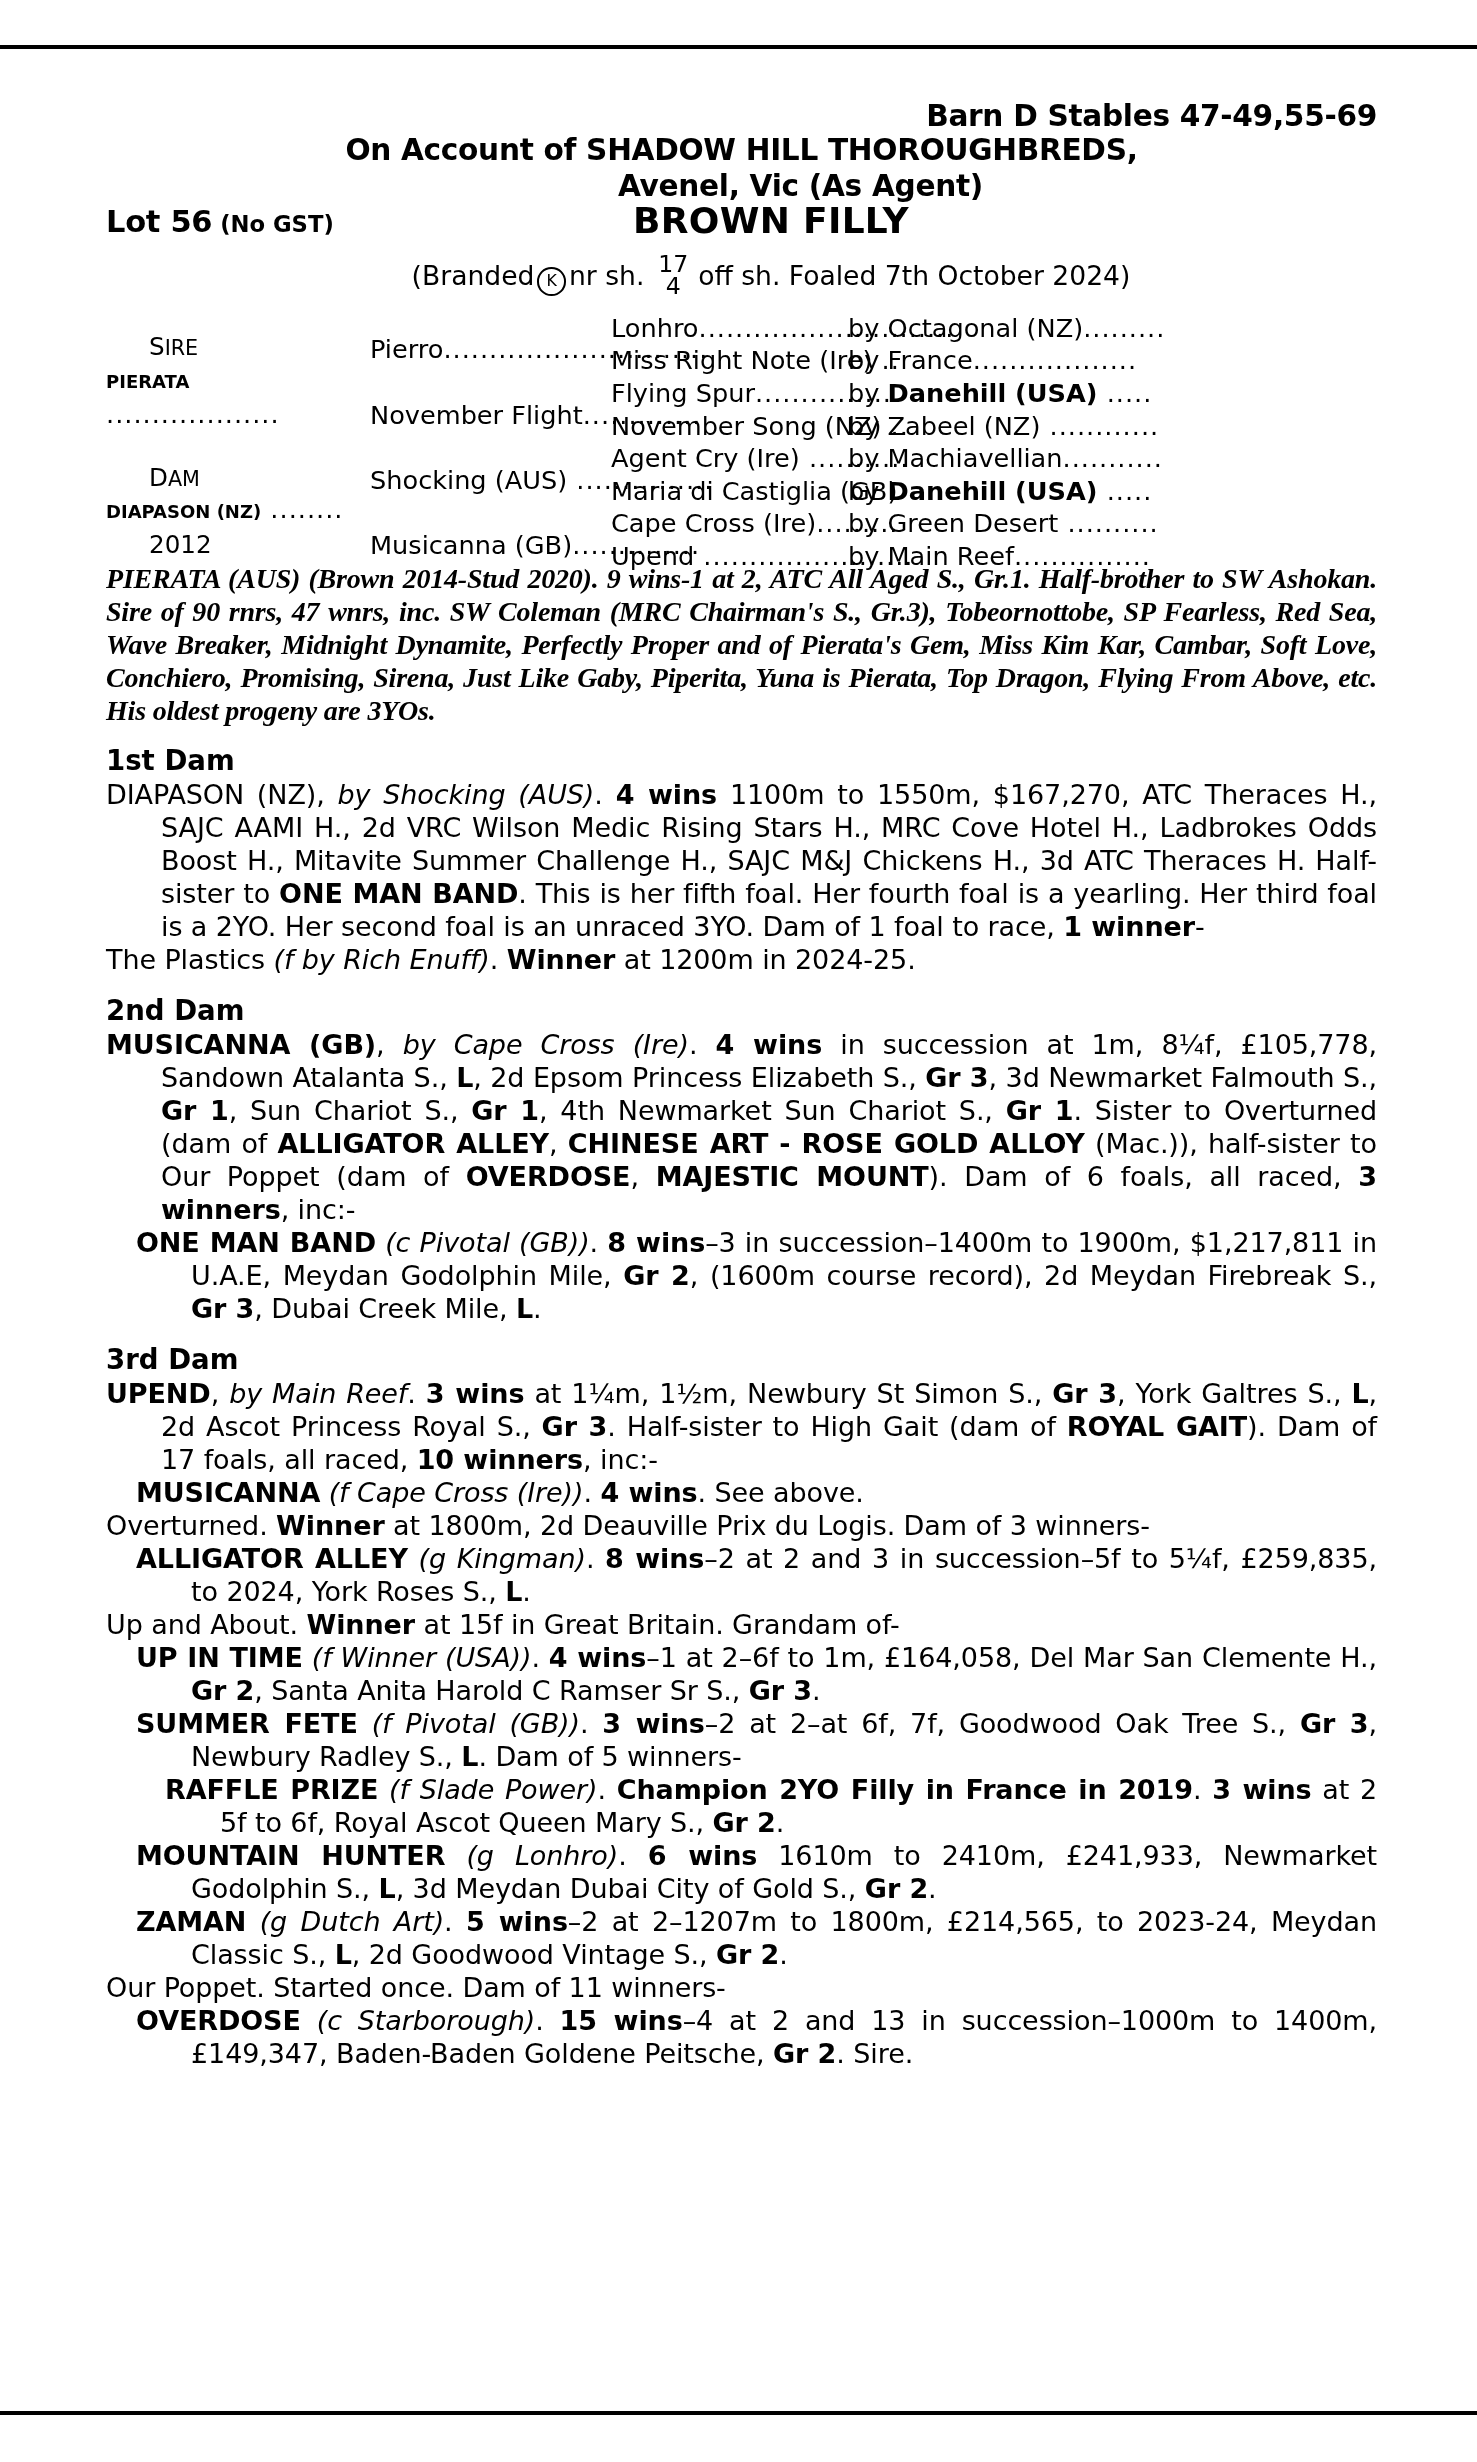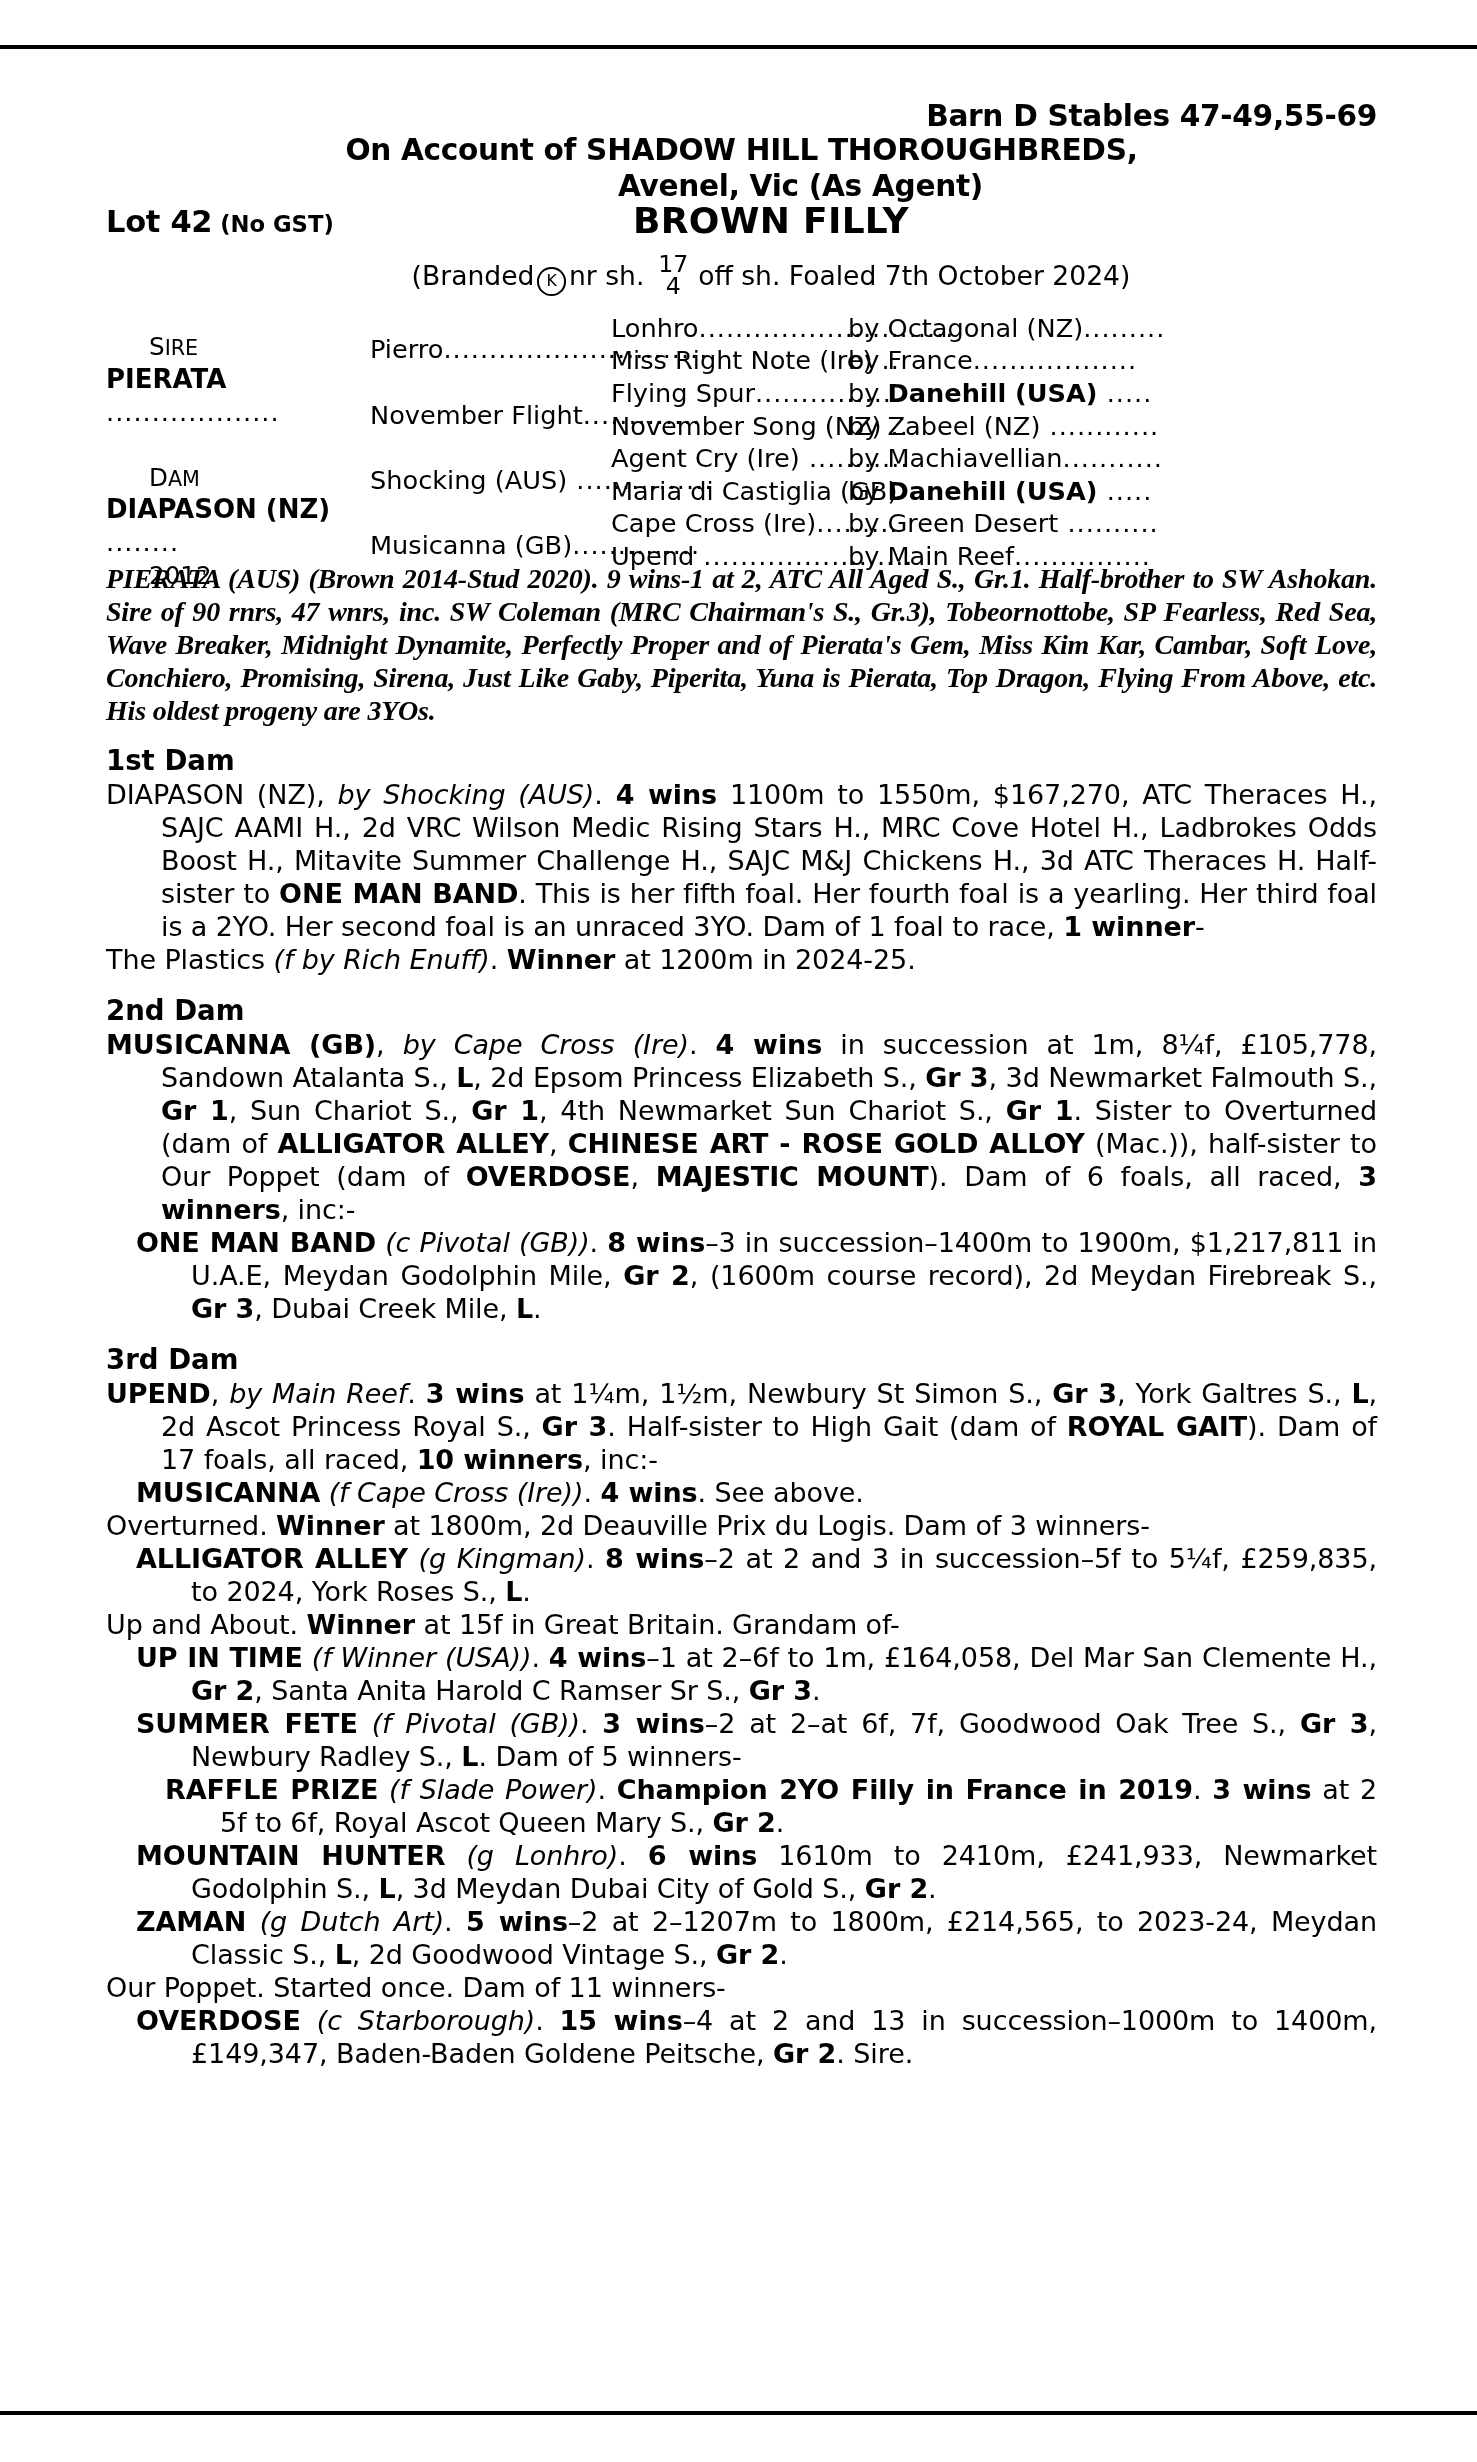"Lot 42" span { text: 42 -> 56 }
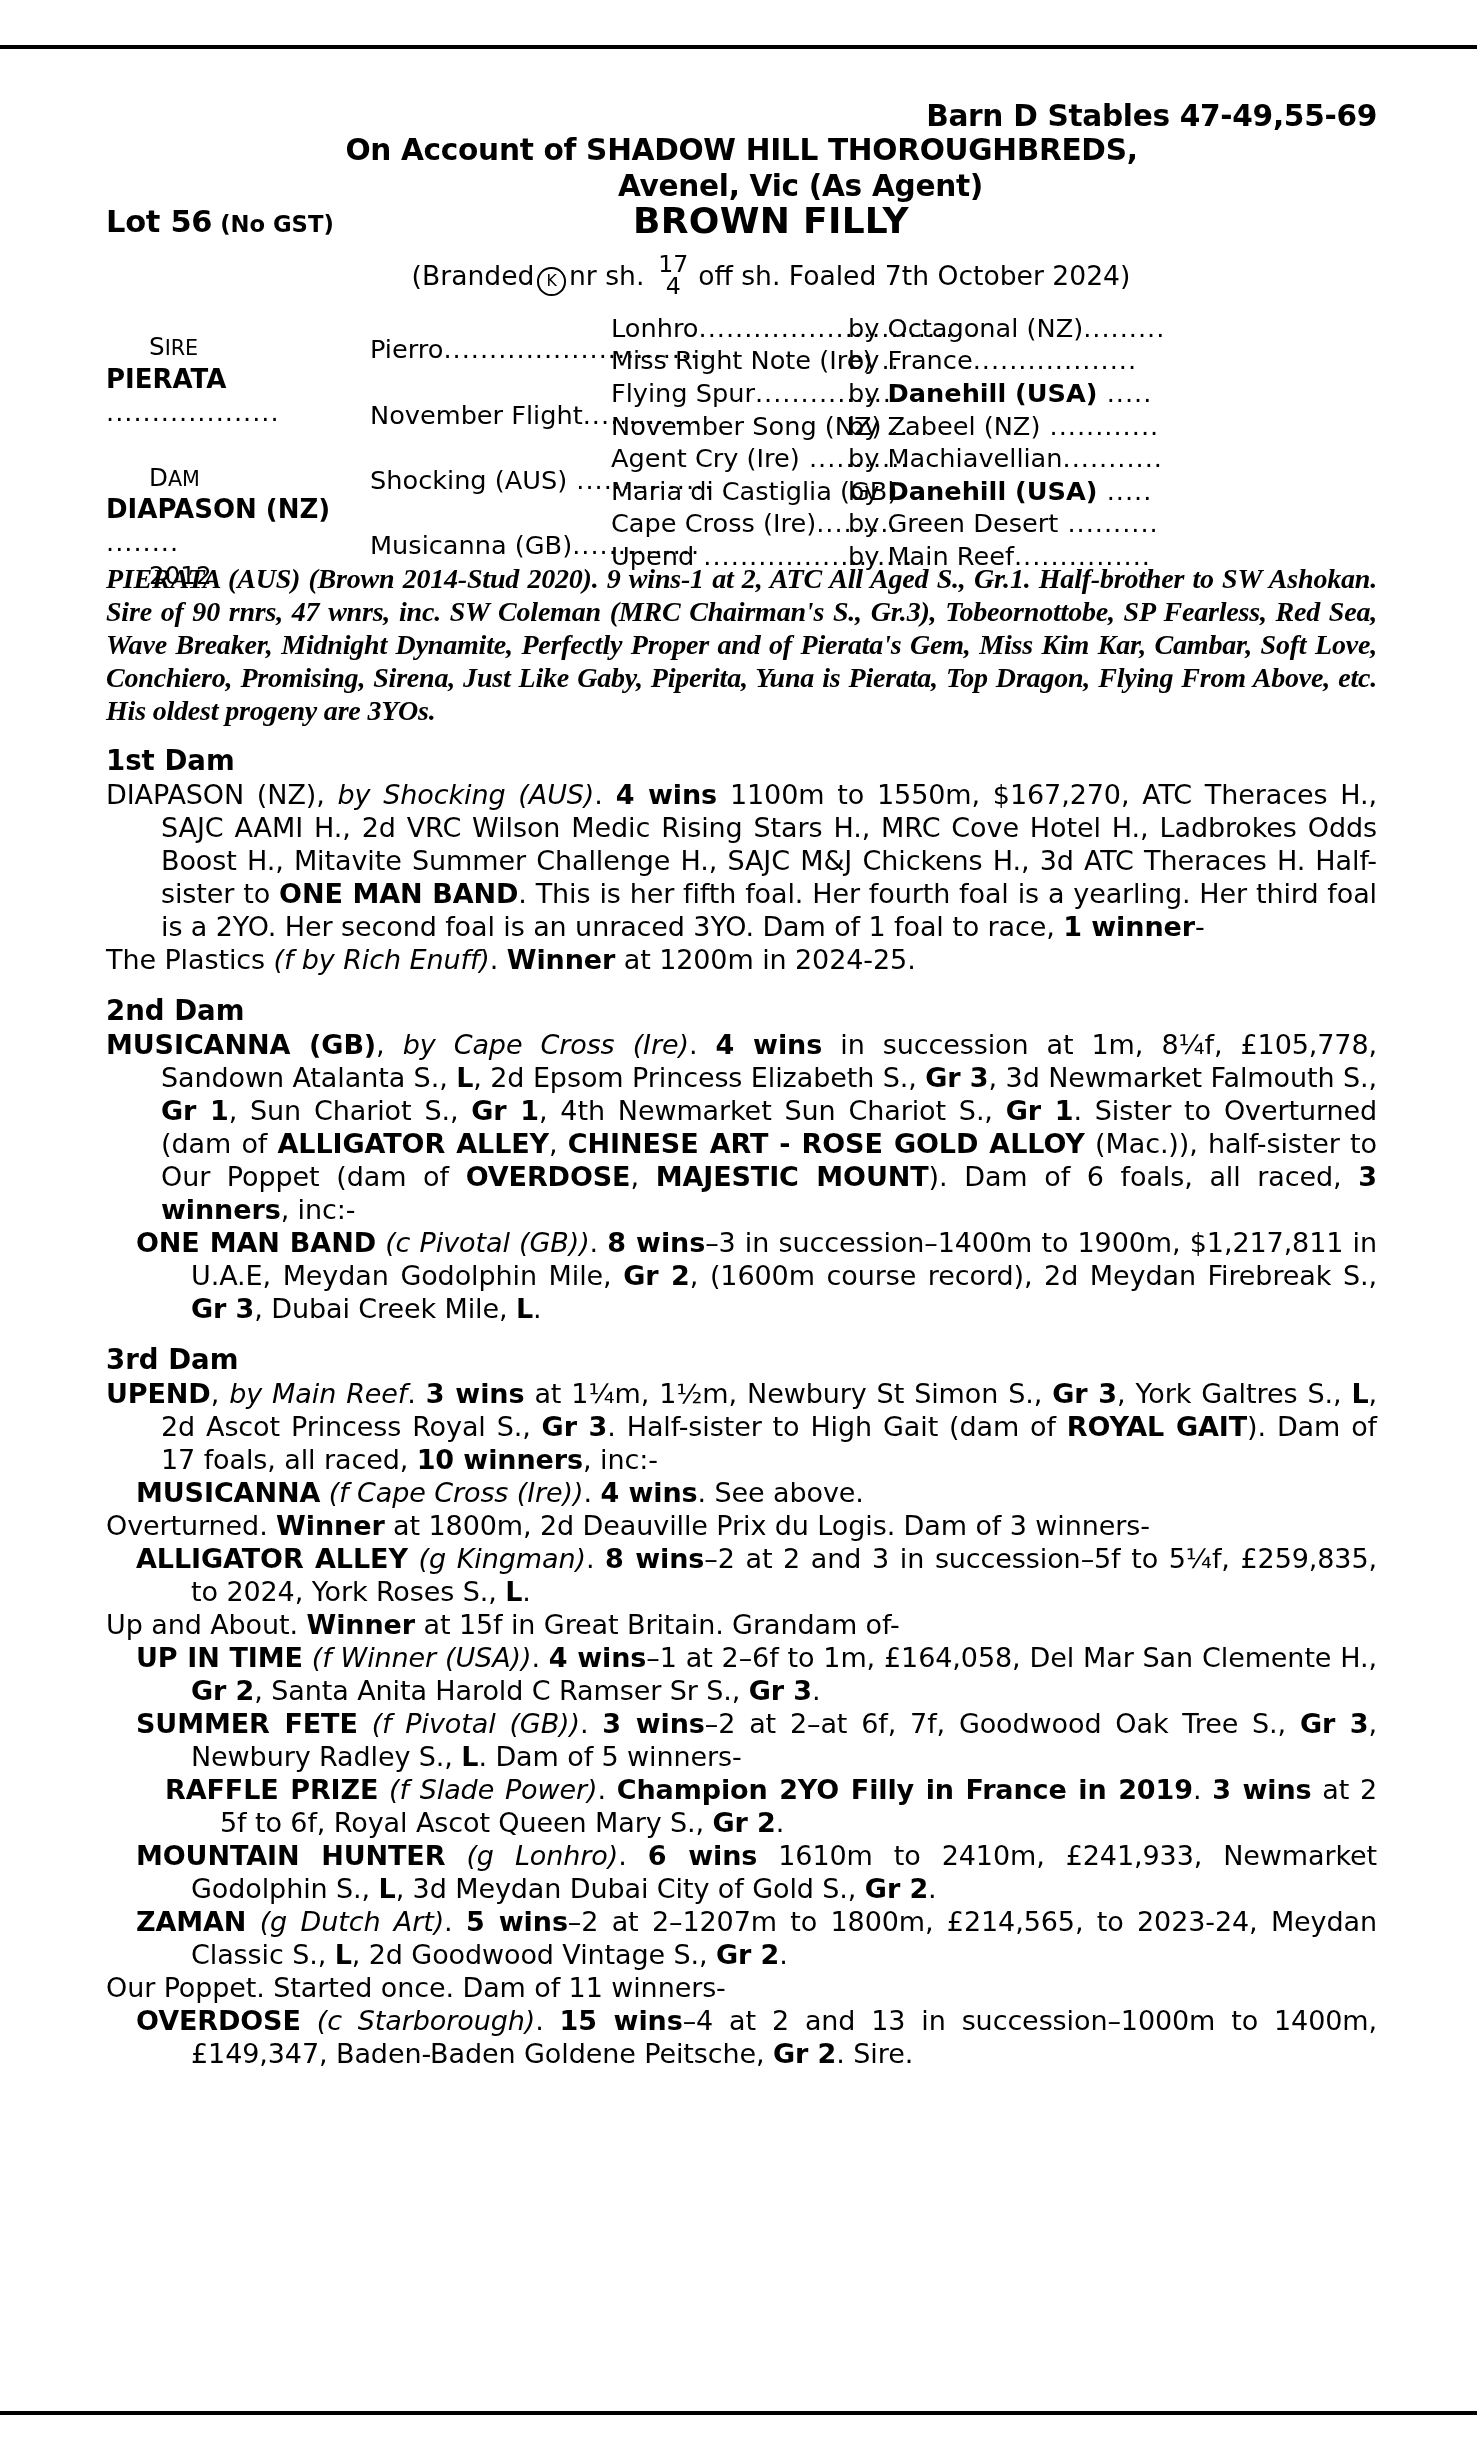"PIERATA" .ped .nm { font-size: 26px -> 18px }
